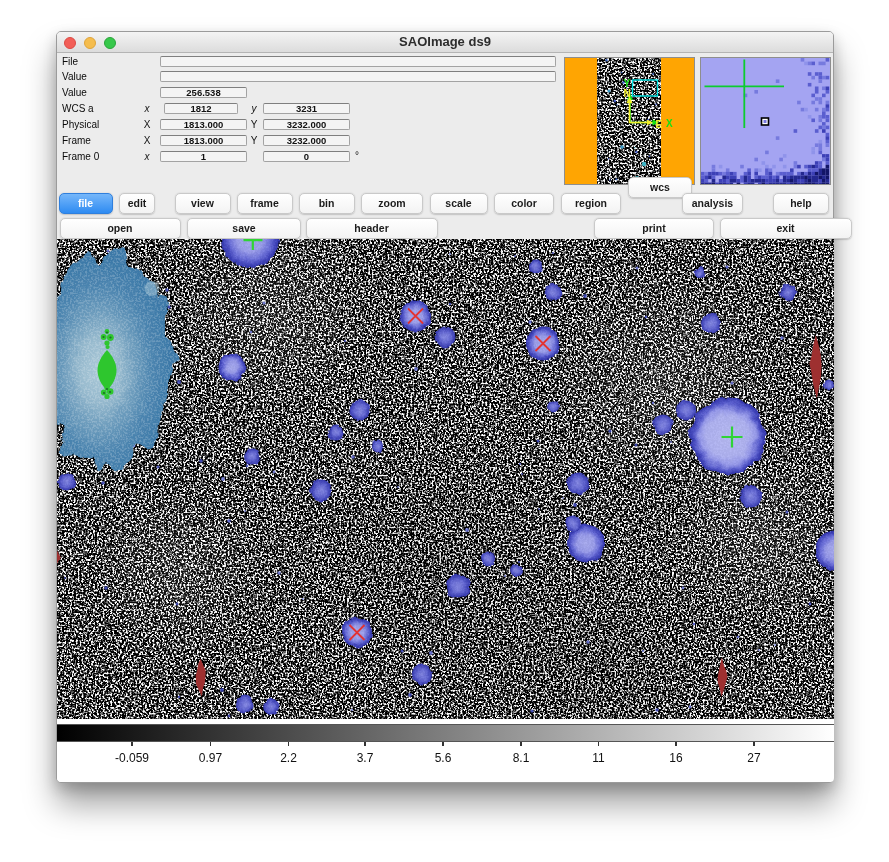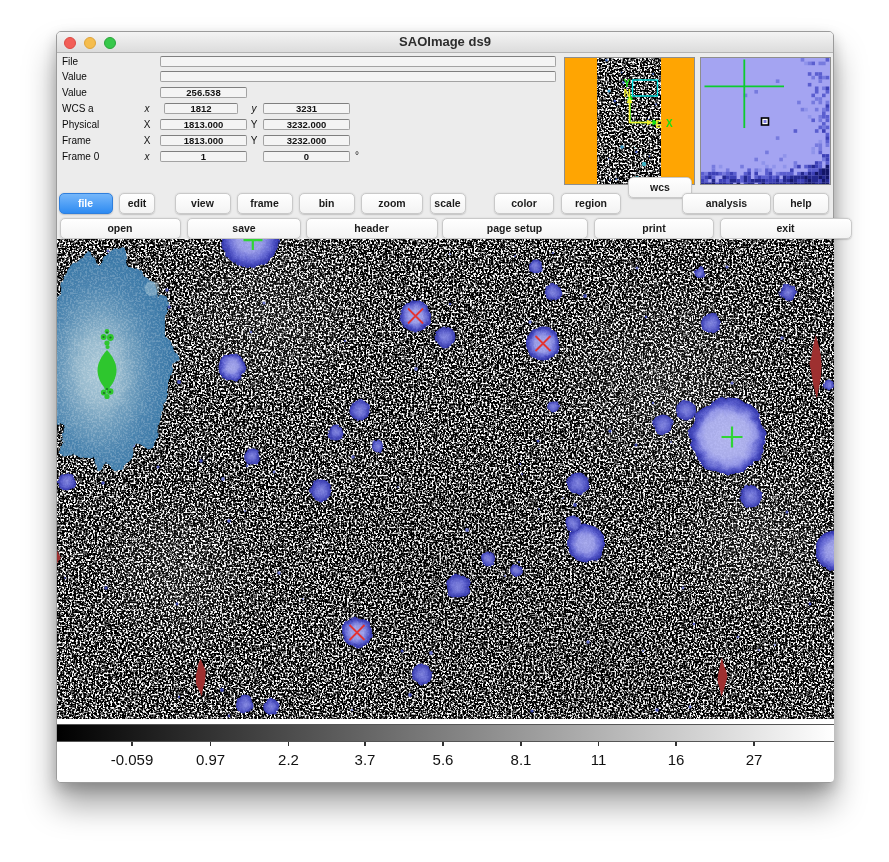"scale" div.btn { width: 36px -> 58px }
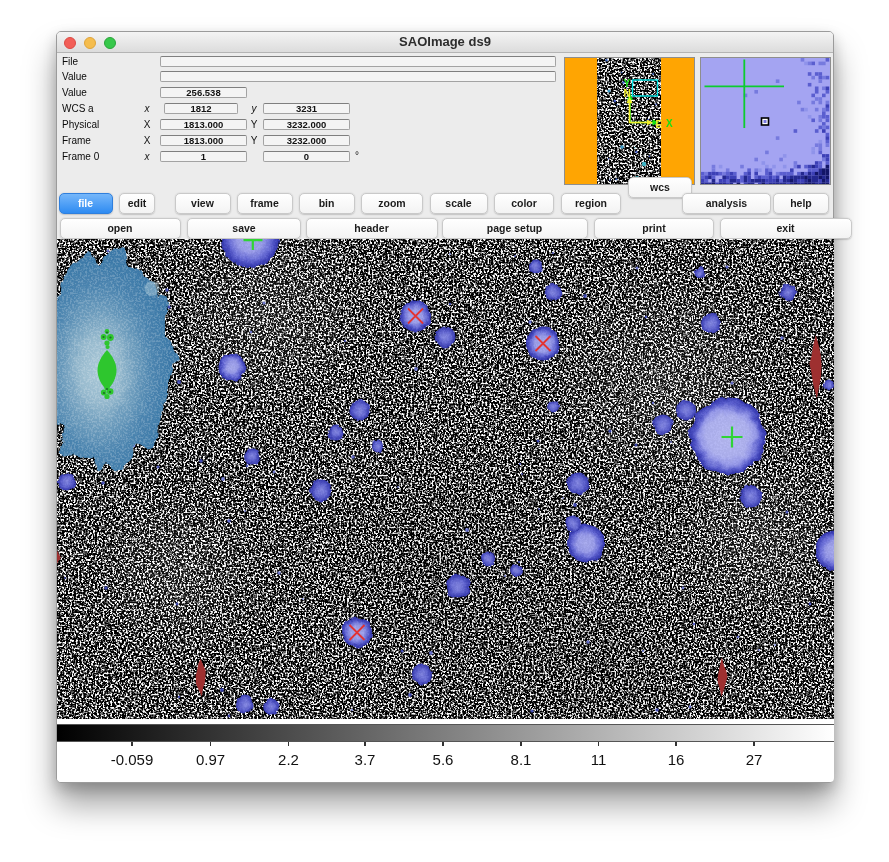"analysis" div.btn { width: 89px -> 61px }
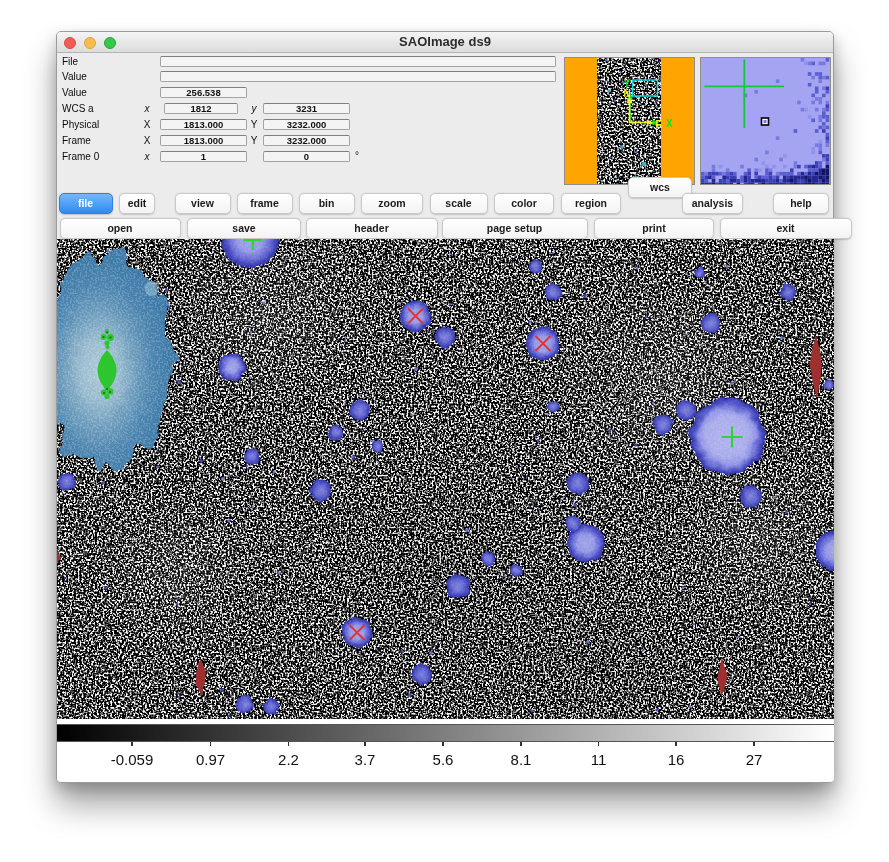"page setup" div.btn { html: <div>page setup</div> -> none }
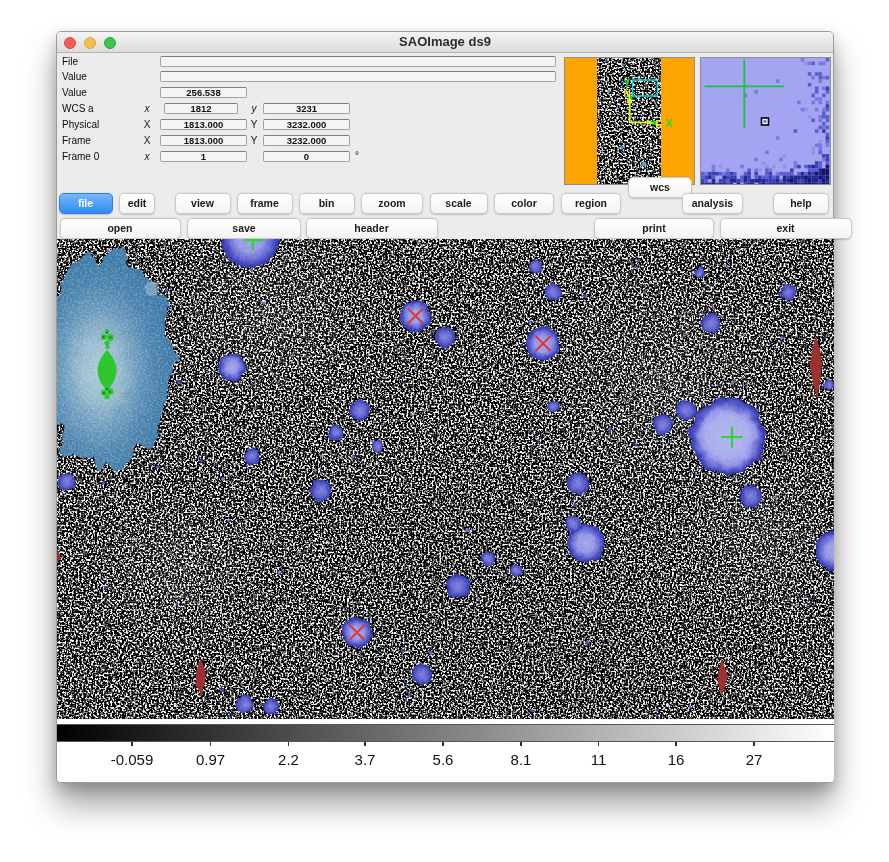"-0.059" .tlab { font-size: 15px -> 12px }
